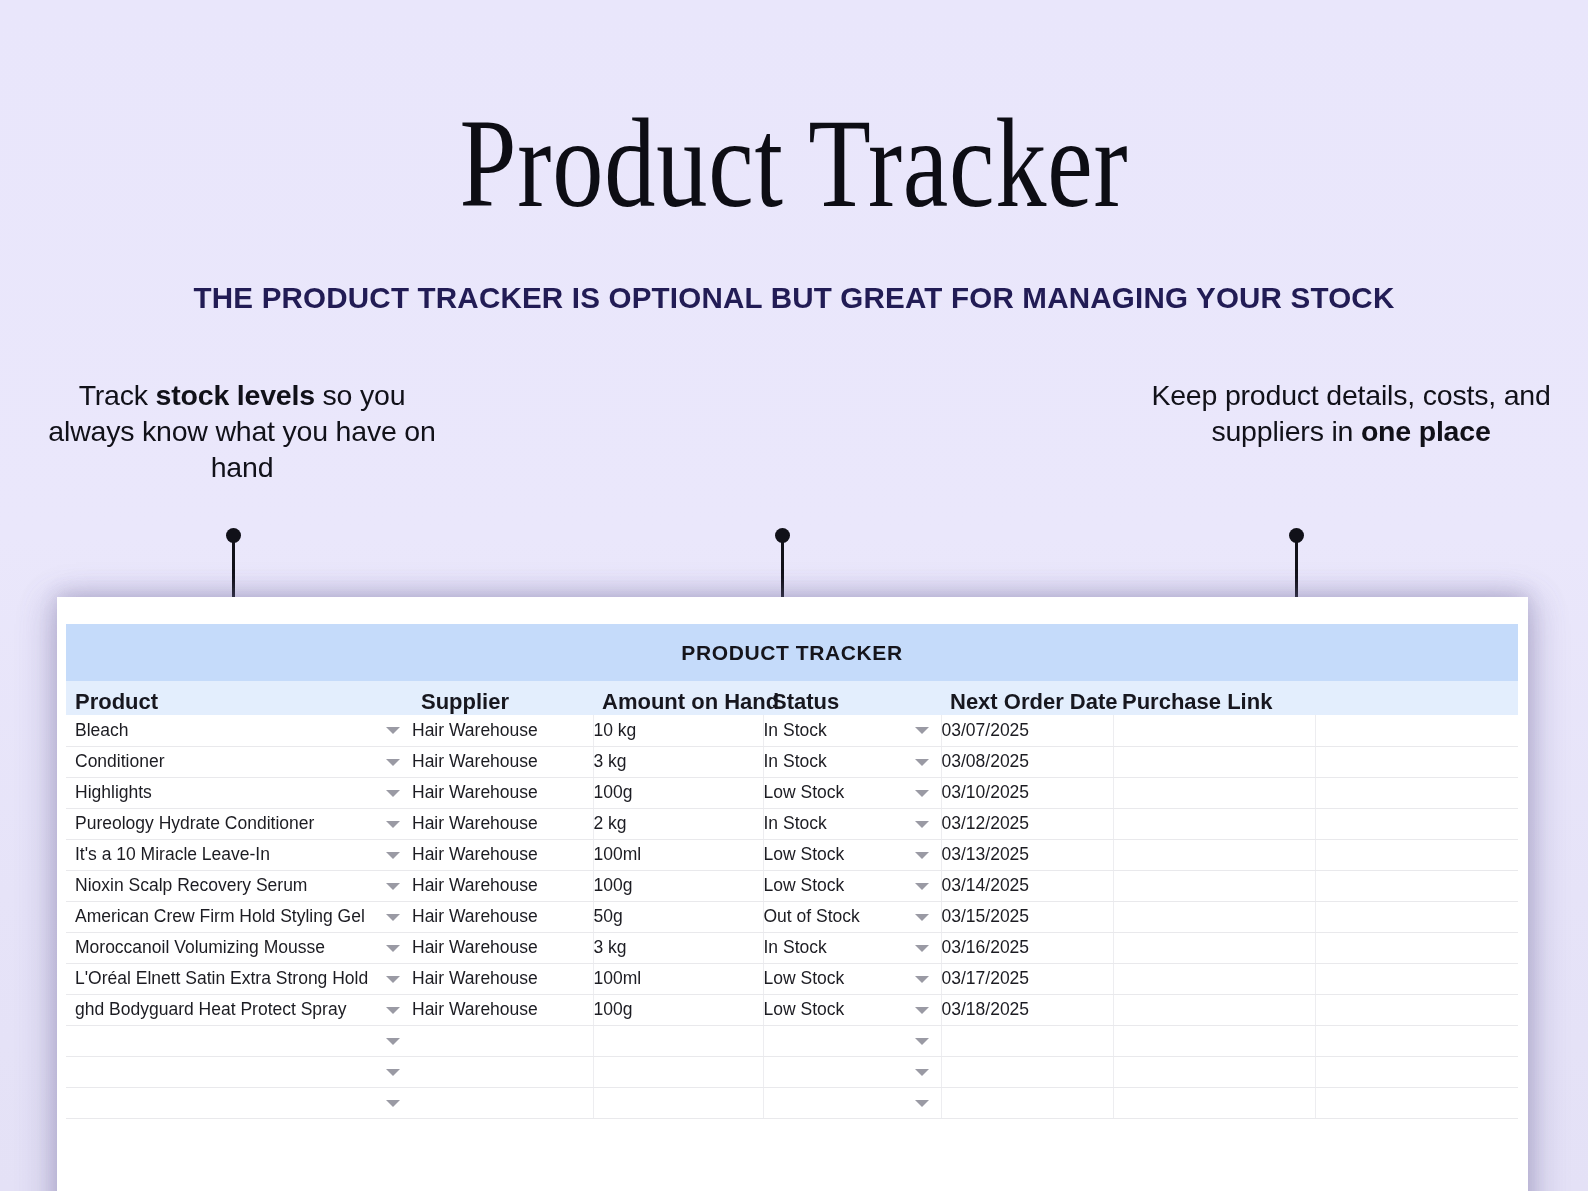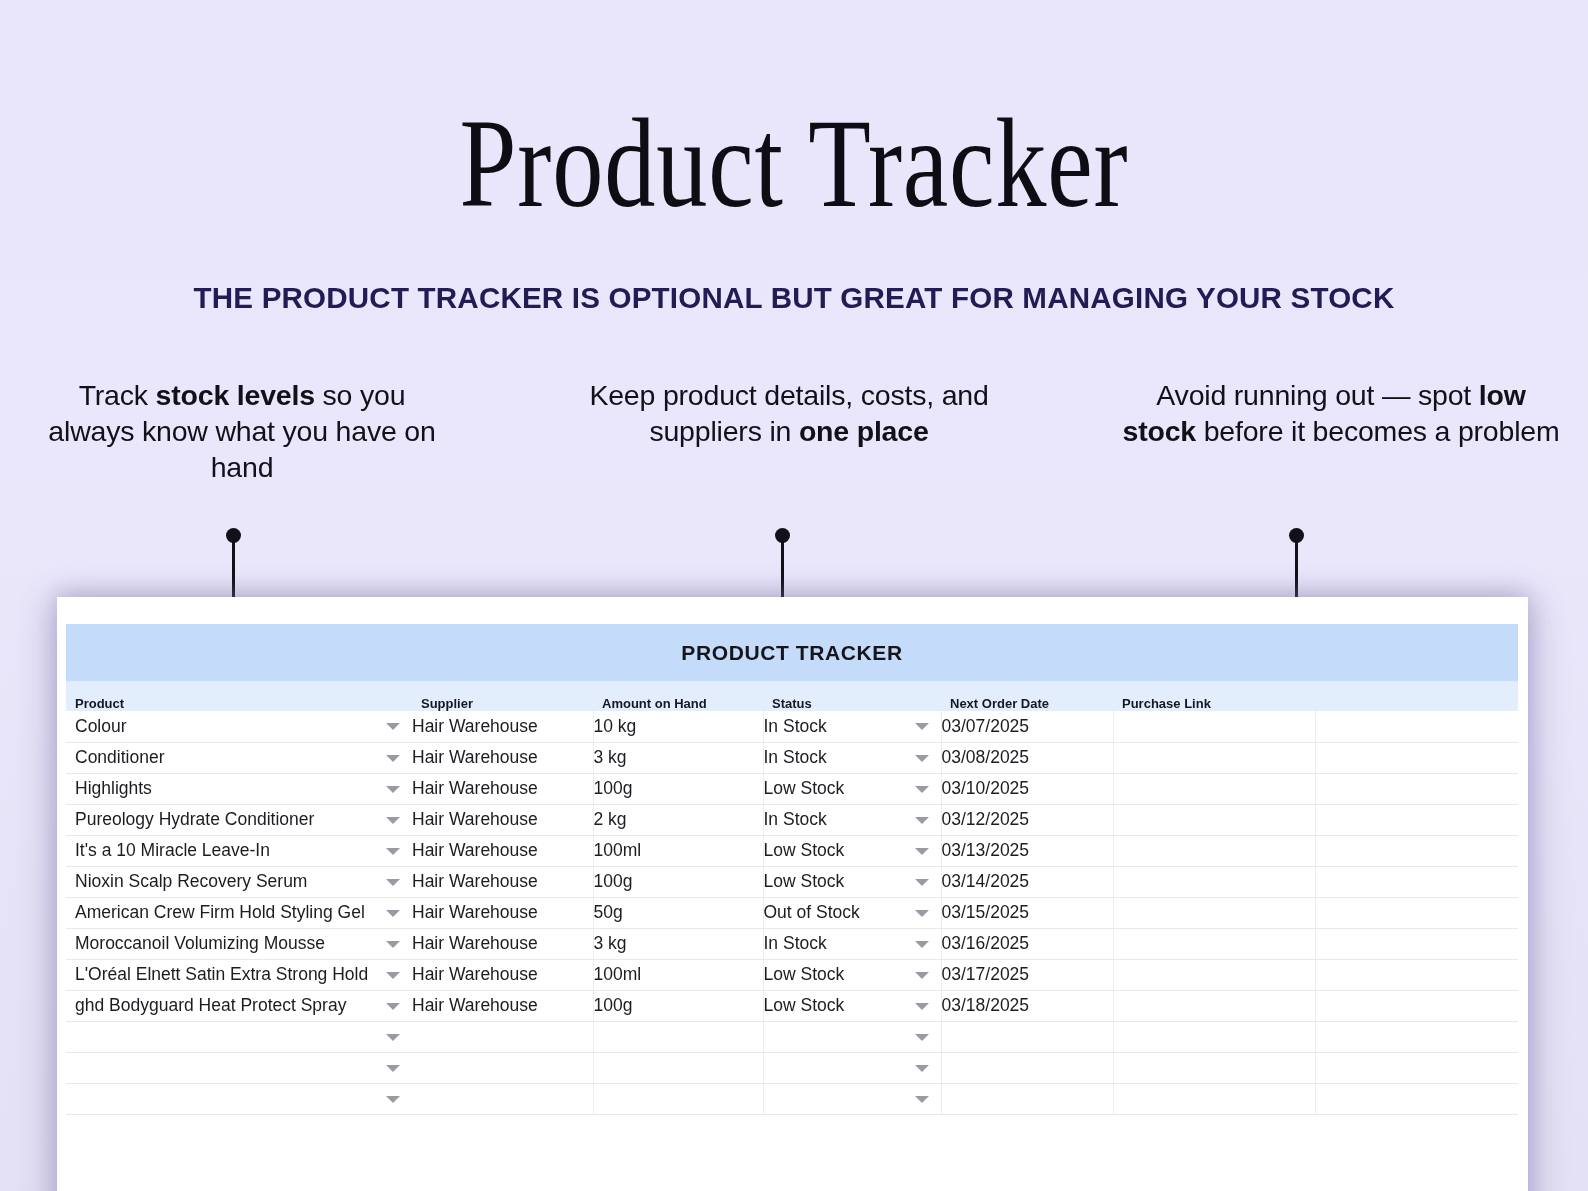"Avoid running out — spot" div.feature { html: <div><span>Avoid running out — spot </span><b>low stock</b><span> before it becomes a problem</span></div> -> none }
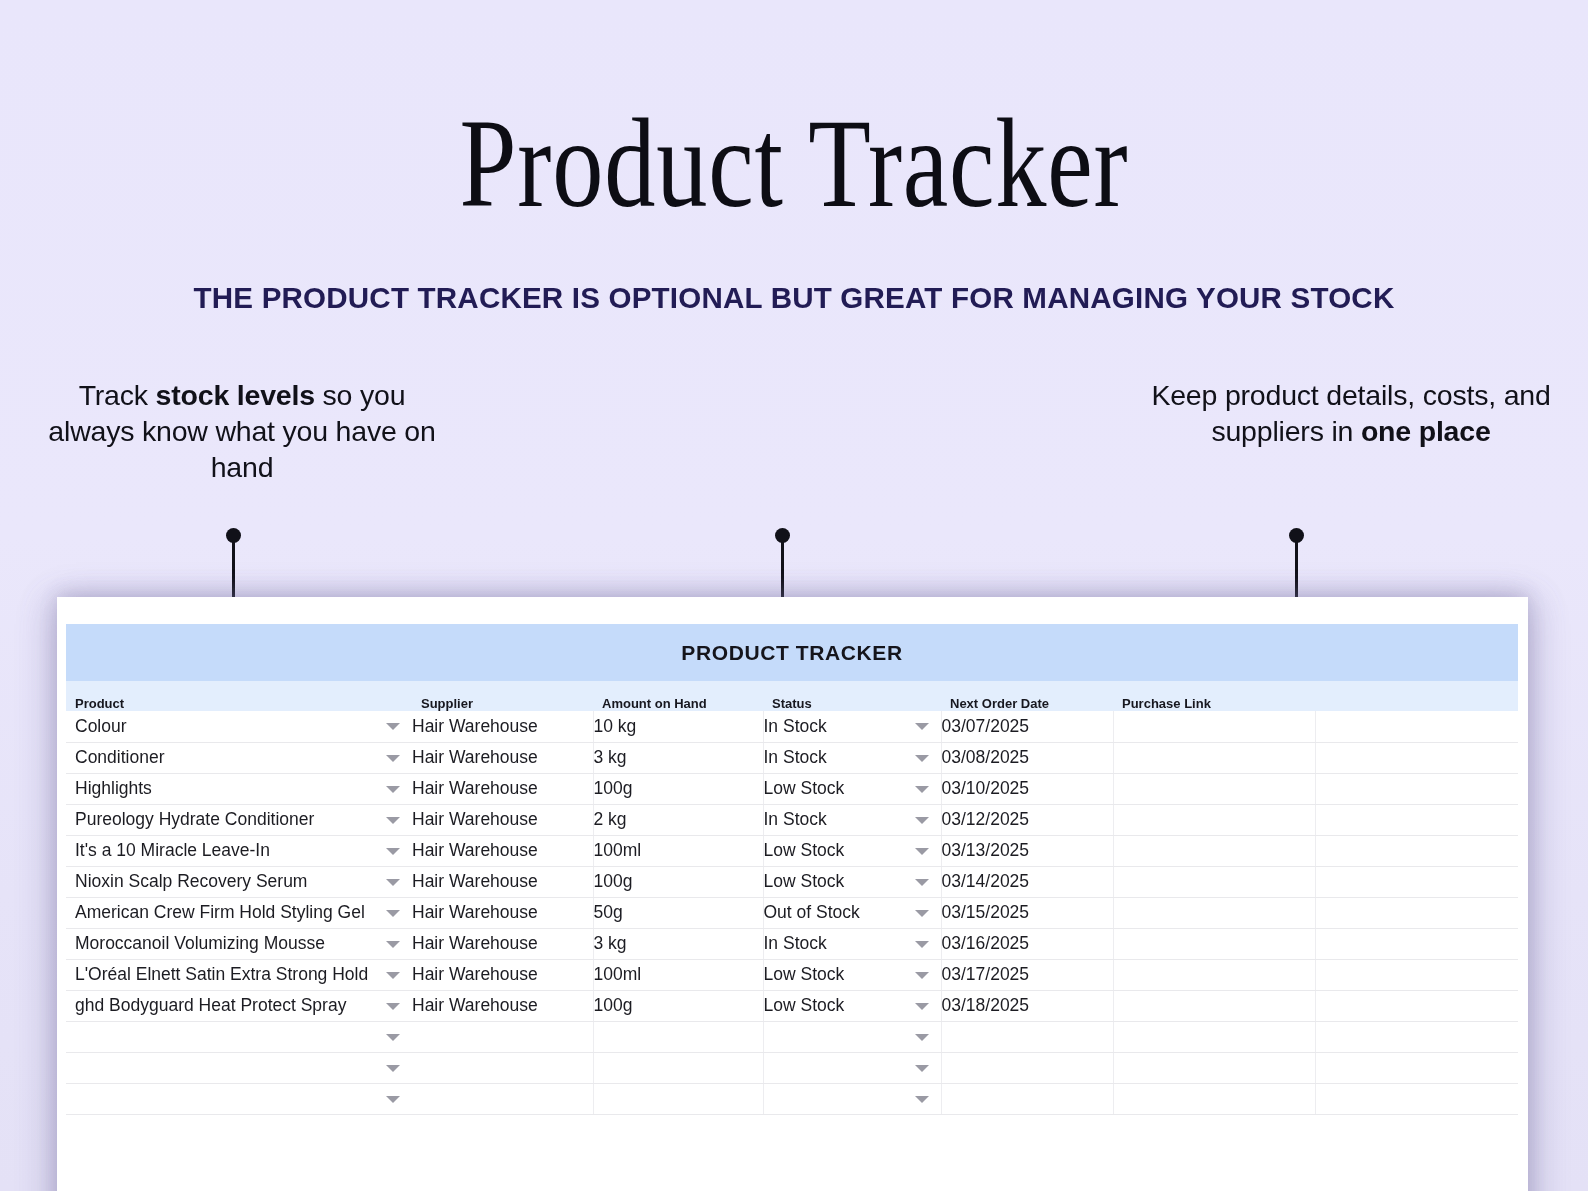"Product" tr.head td { font-size: 13px -> 22px; padding: 15px 0 0 9px -> 8px 0 0 9px }
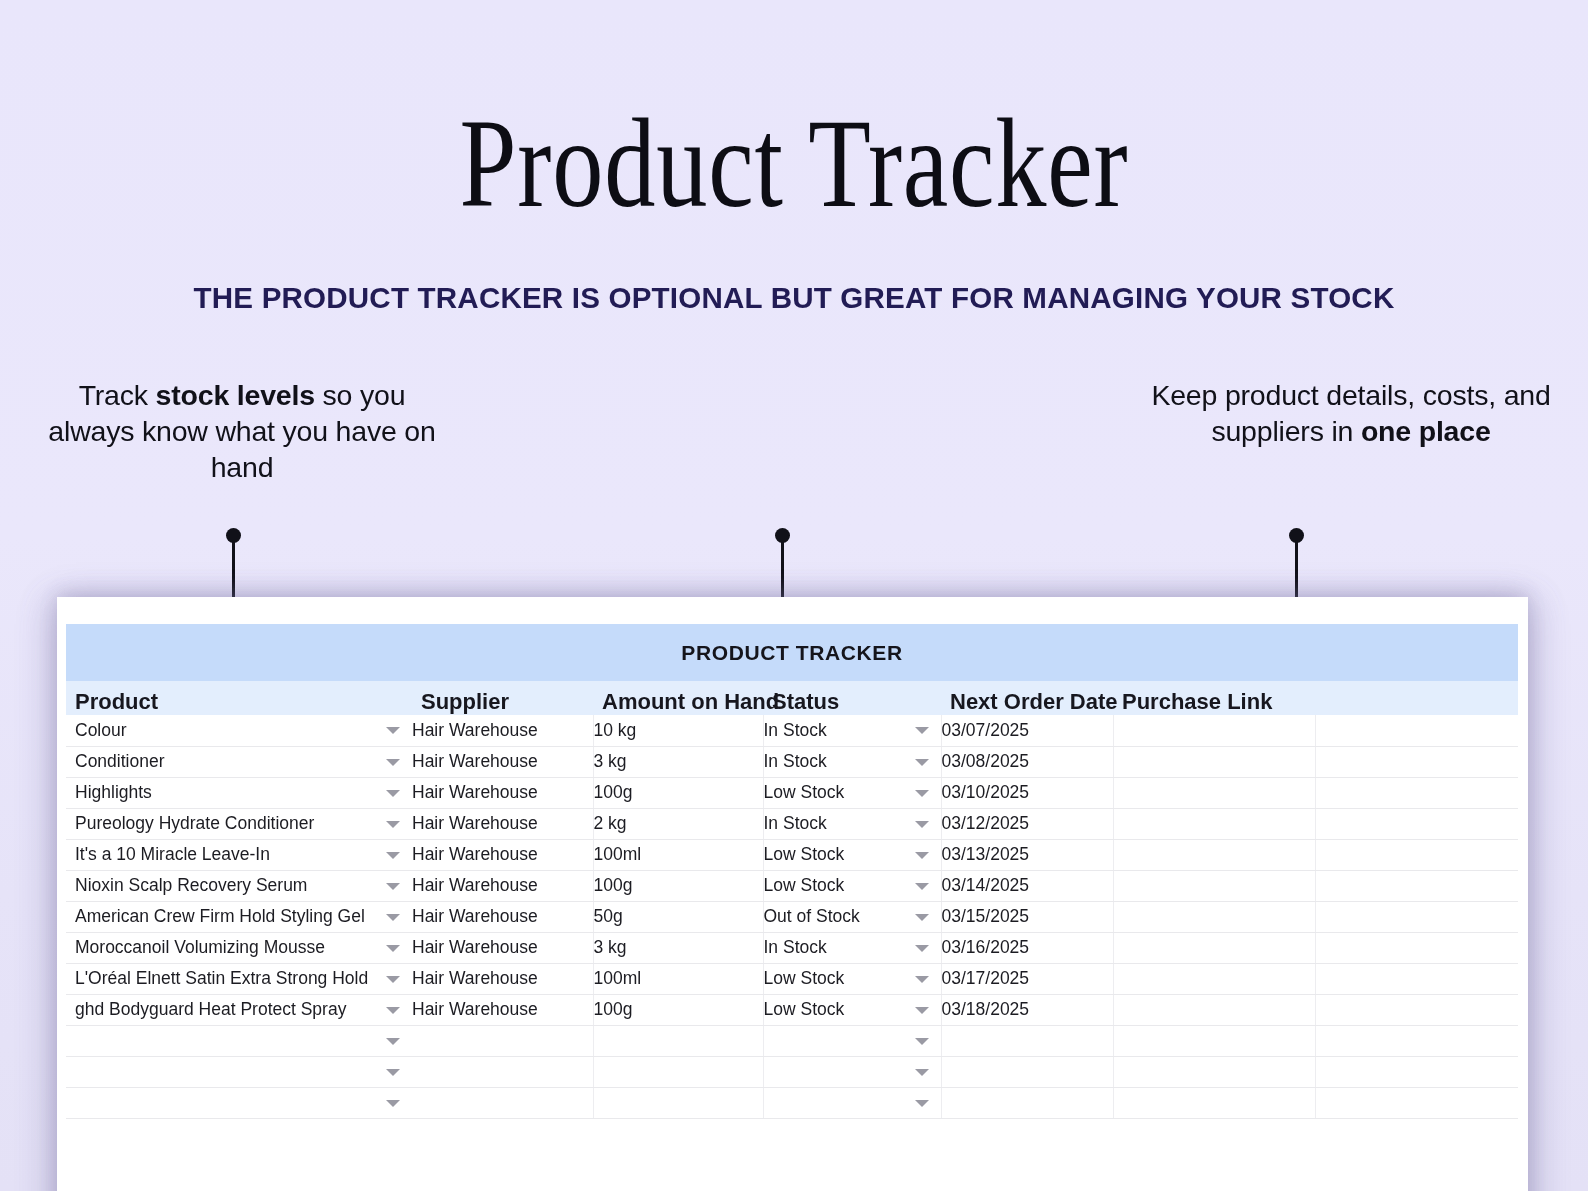"Colour" span { text: Colour -> Bleach }
